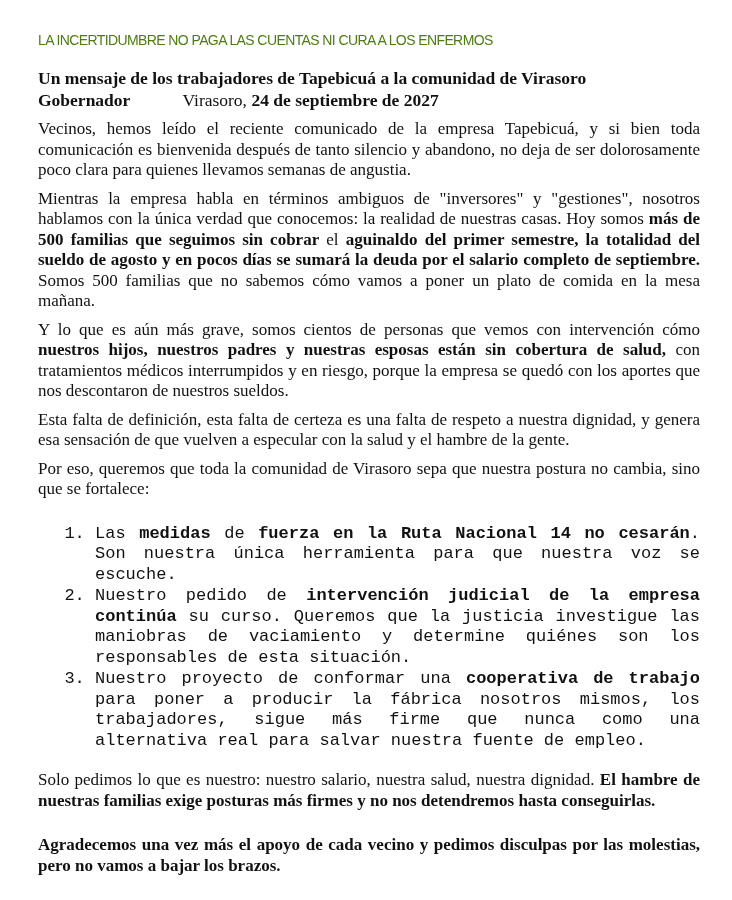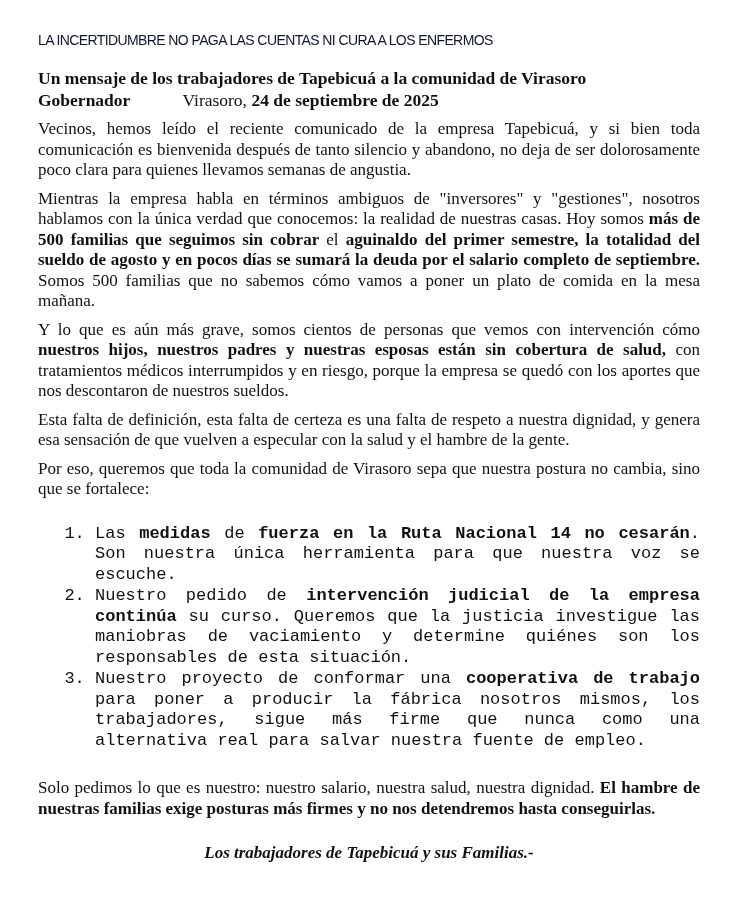"LA INCERTIDUMBRE NO PAGA LAS" h1.heading { color: #0f172a -> #4d7c0f }
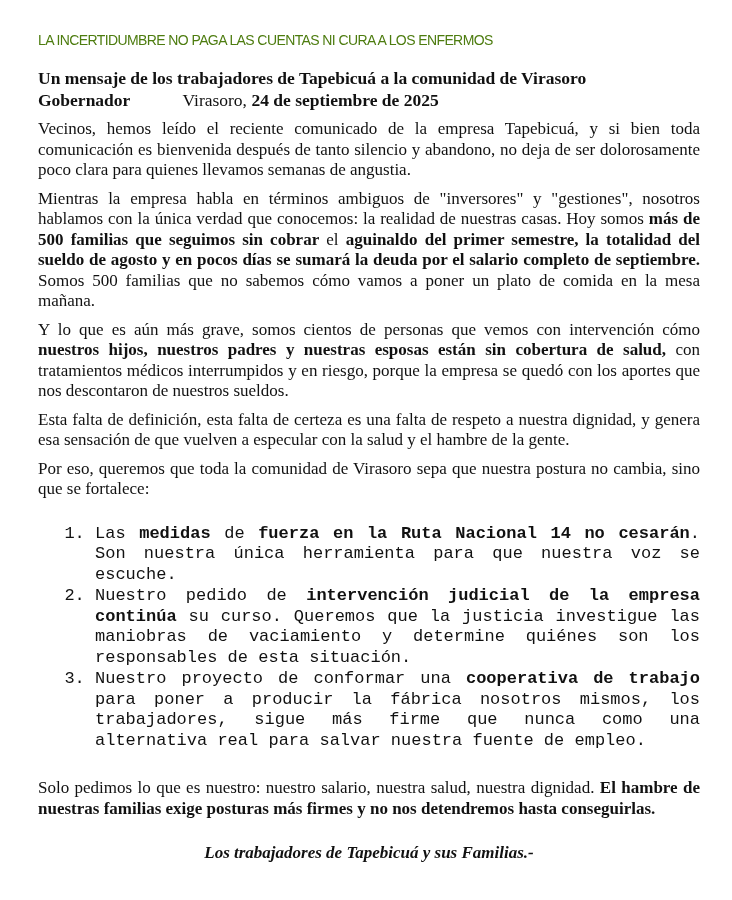"24 de septiembre de 2025" span { text: 2025 -> 2027 }
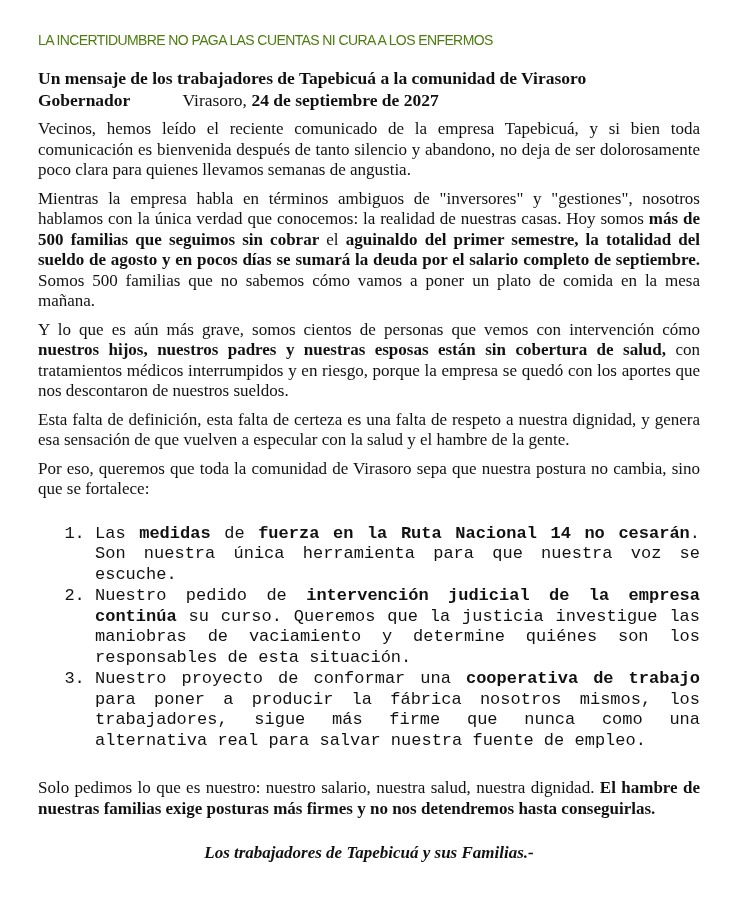"Solo pedimos lo que es" .closing { margin-top: 27px -> 19px }
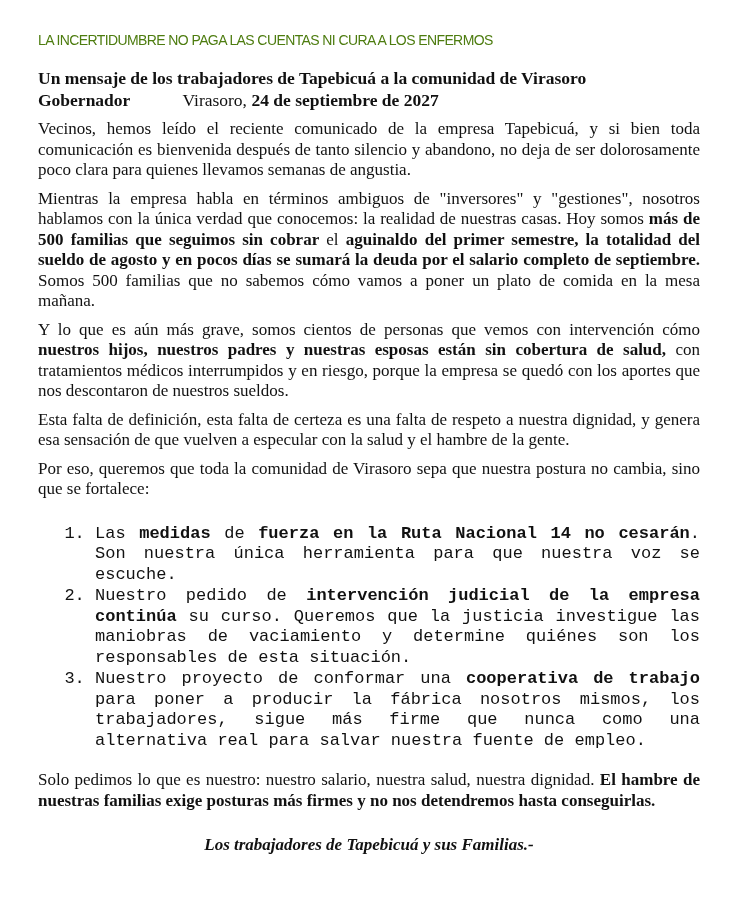"Agradecemos una vez más el" p.thanks { html: none -> <p>Agradecemos una vez más el apoyo de cada vecino y pedimos disculpas por las molestias, pero no vamos a bajar los brazos.</p> }
